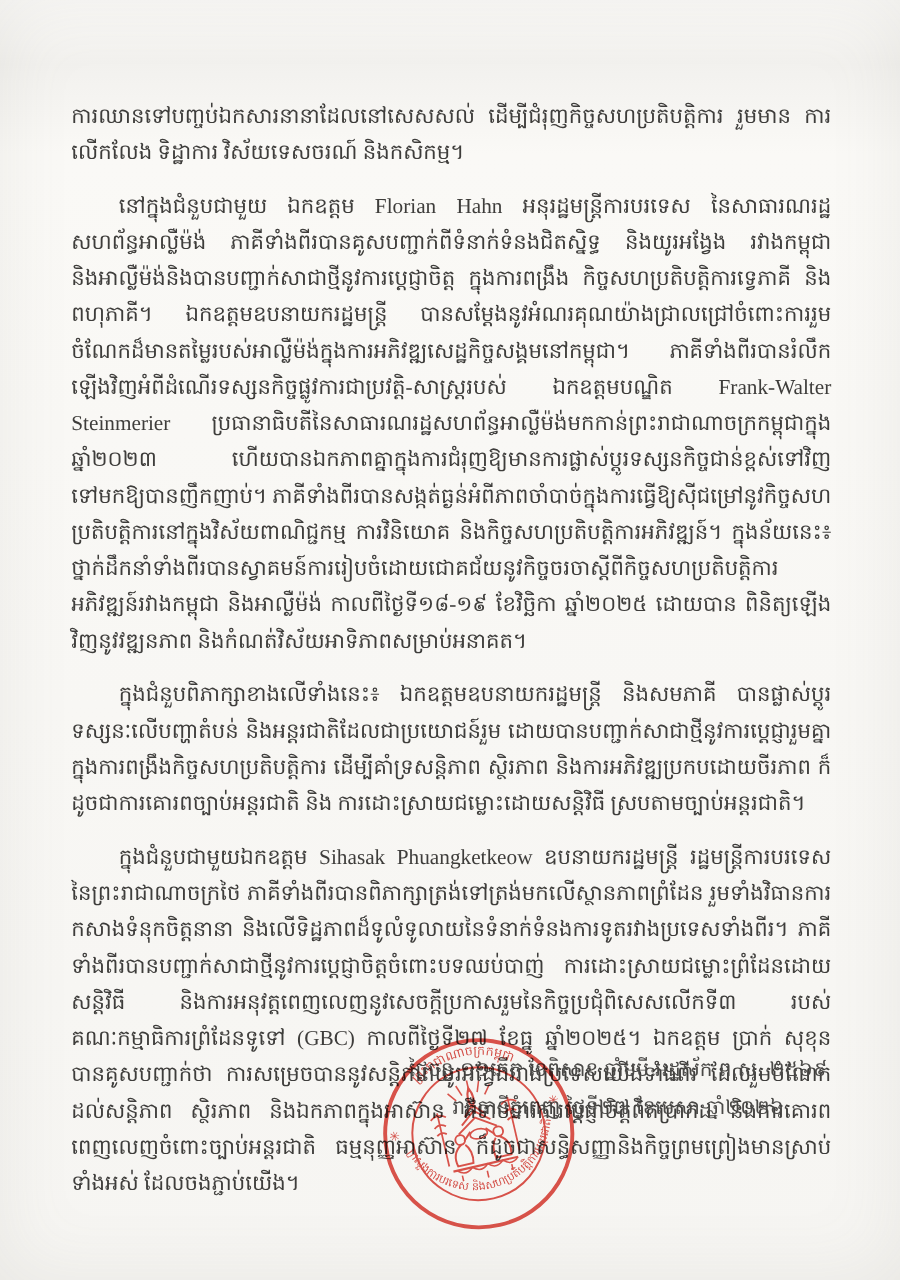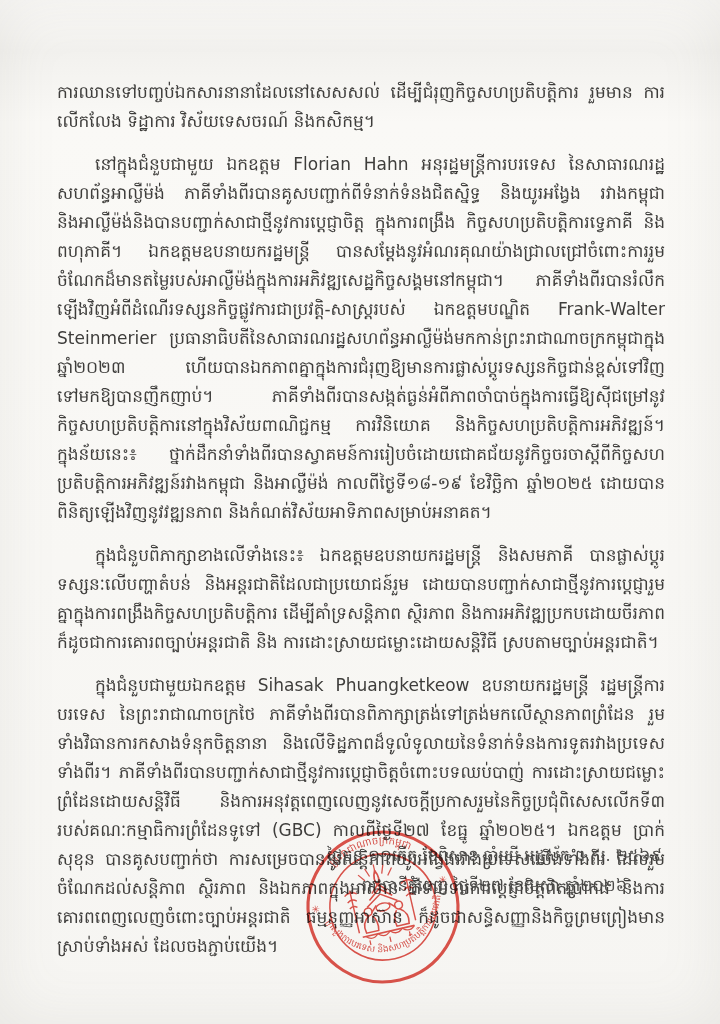"ការឈានទៅបញ្ចប់ឯកសារនានាដែលនៅសេសសល់" .para { font-family: none -> Liberation Serif, serif }
